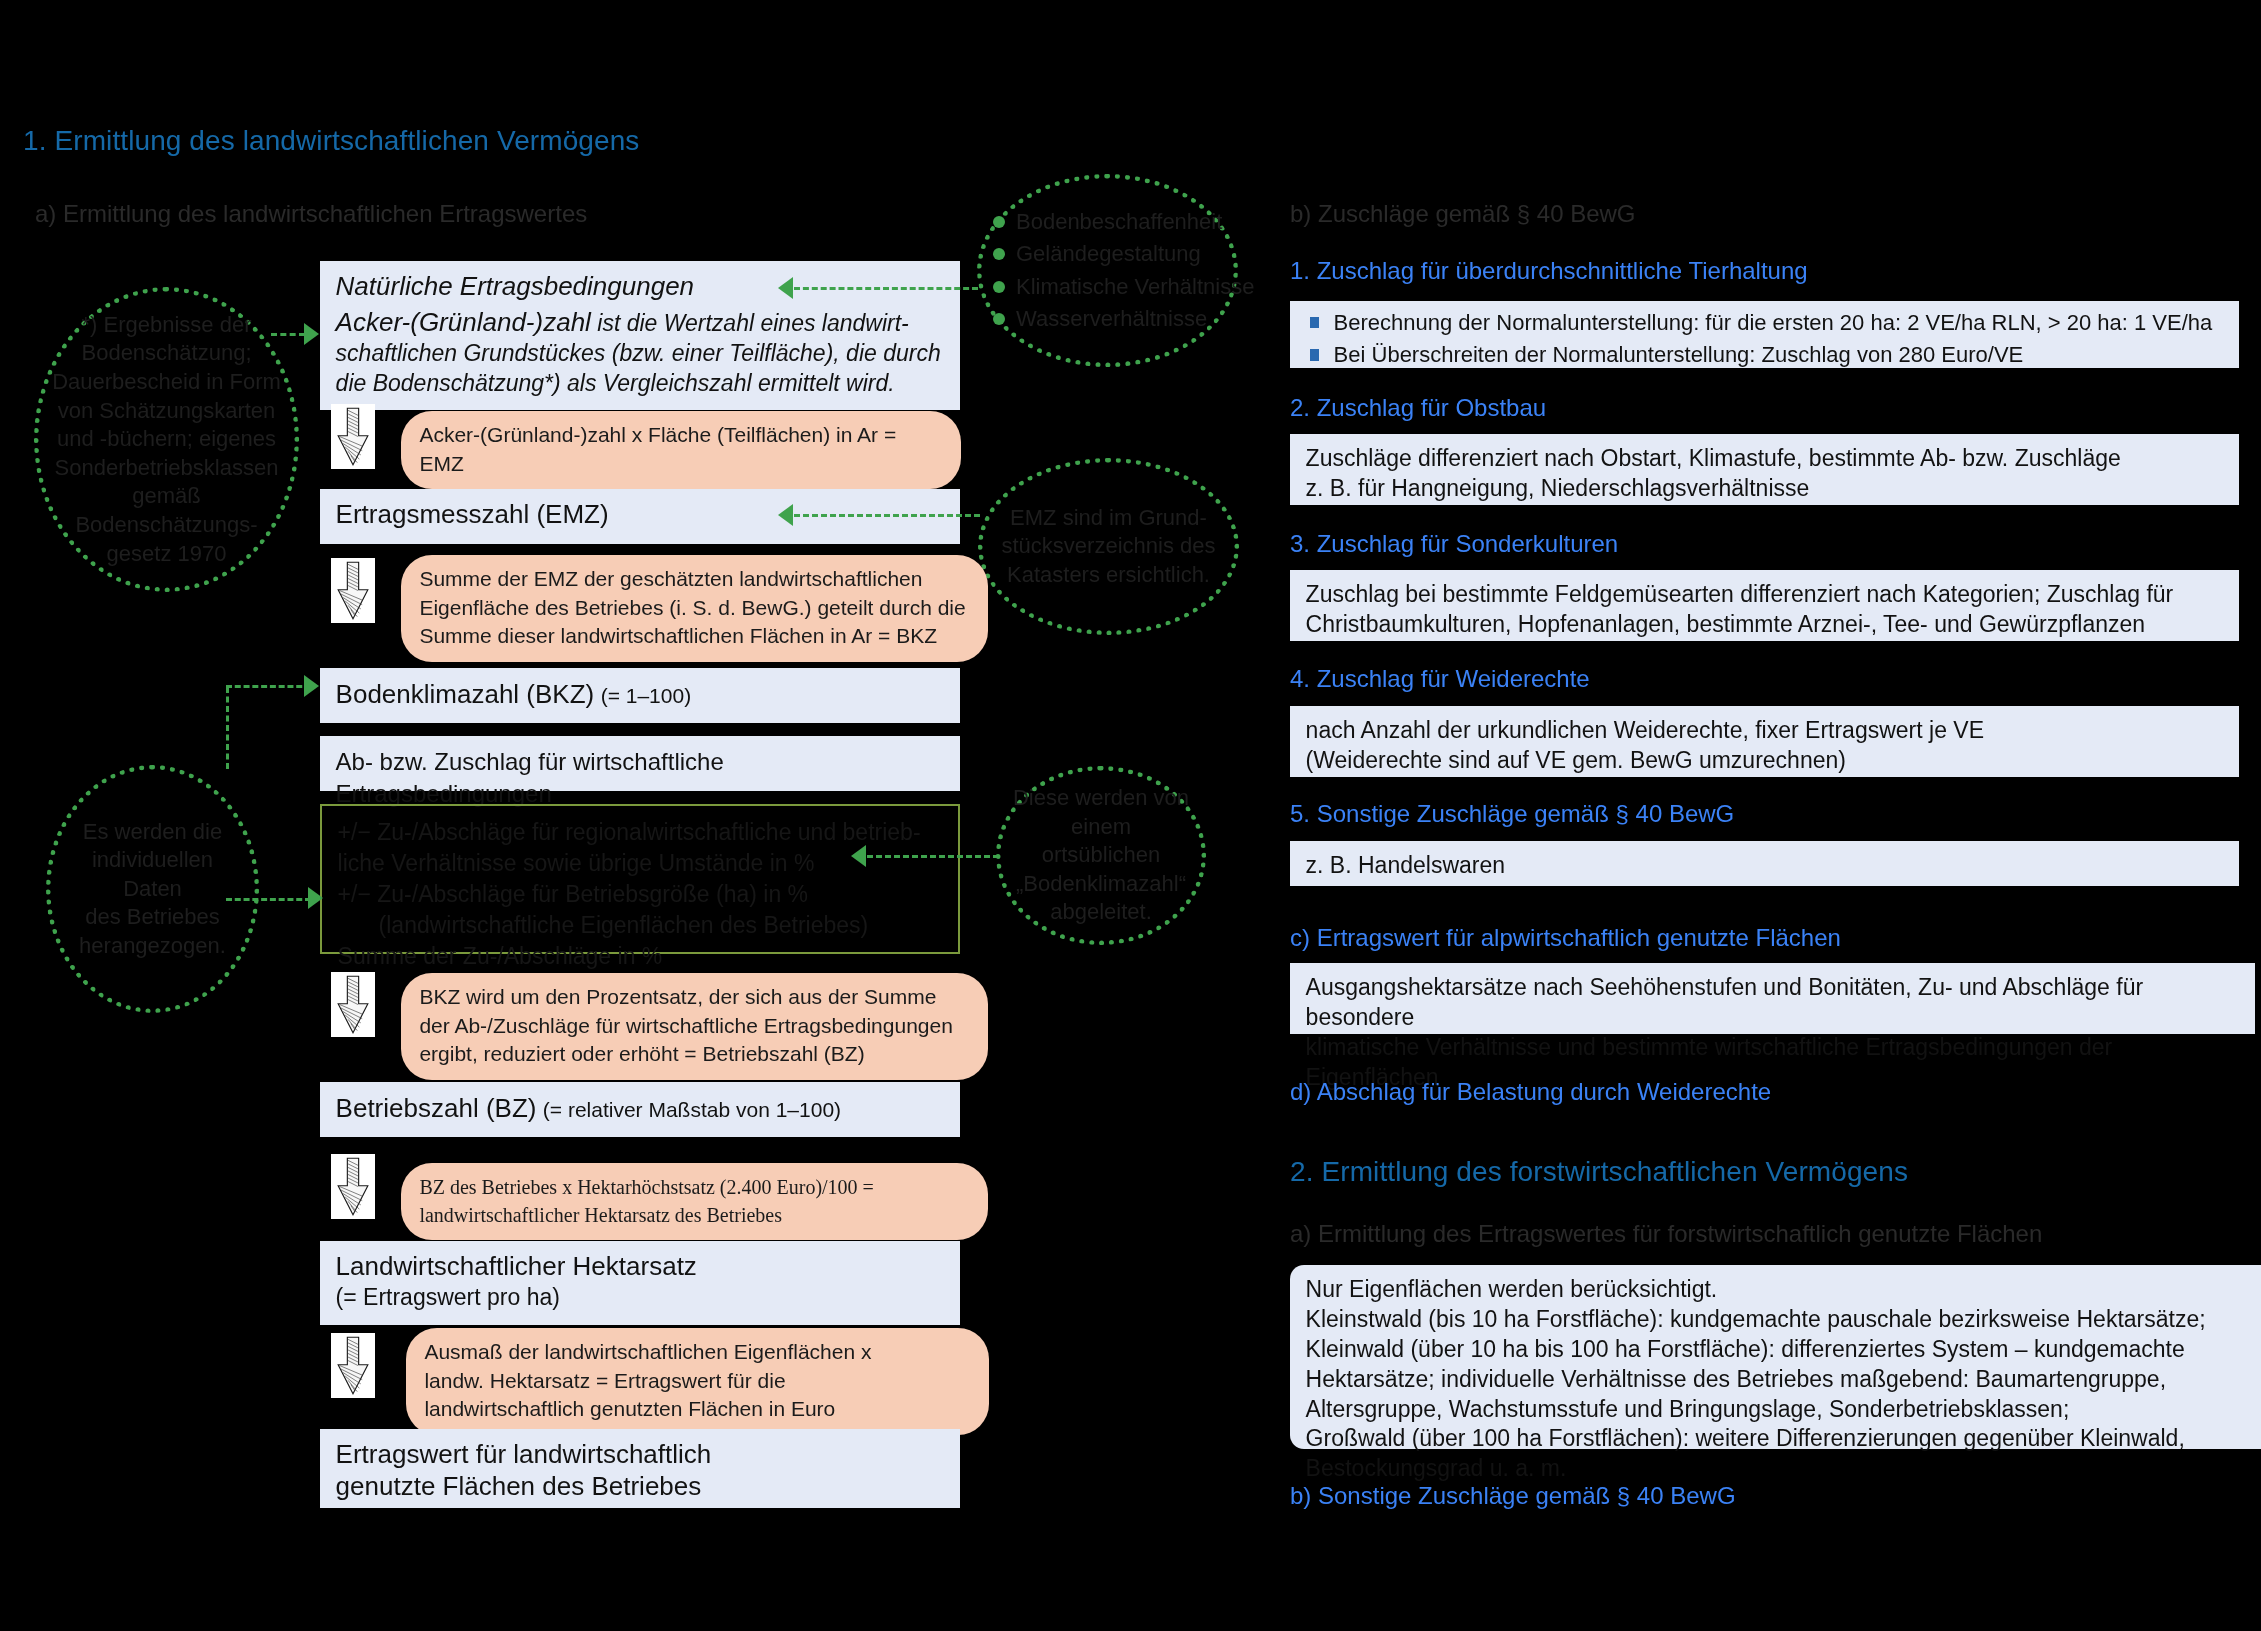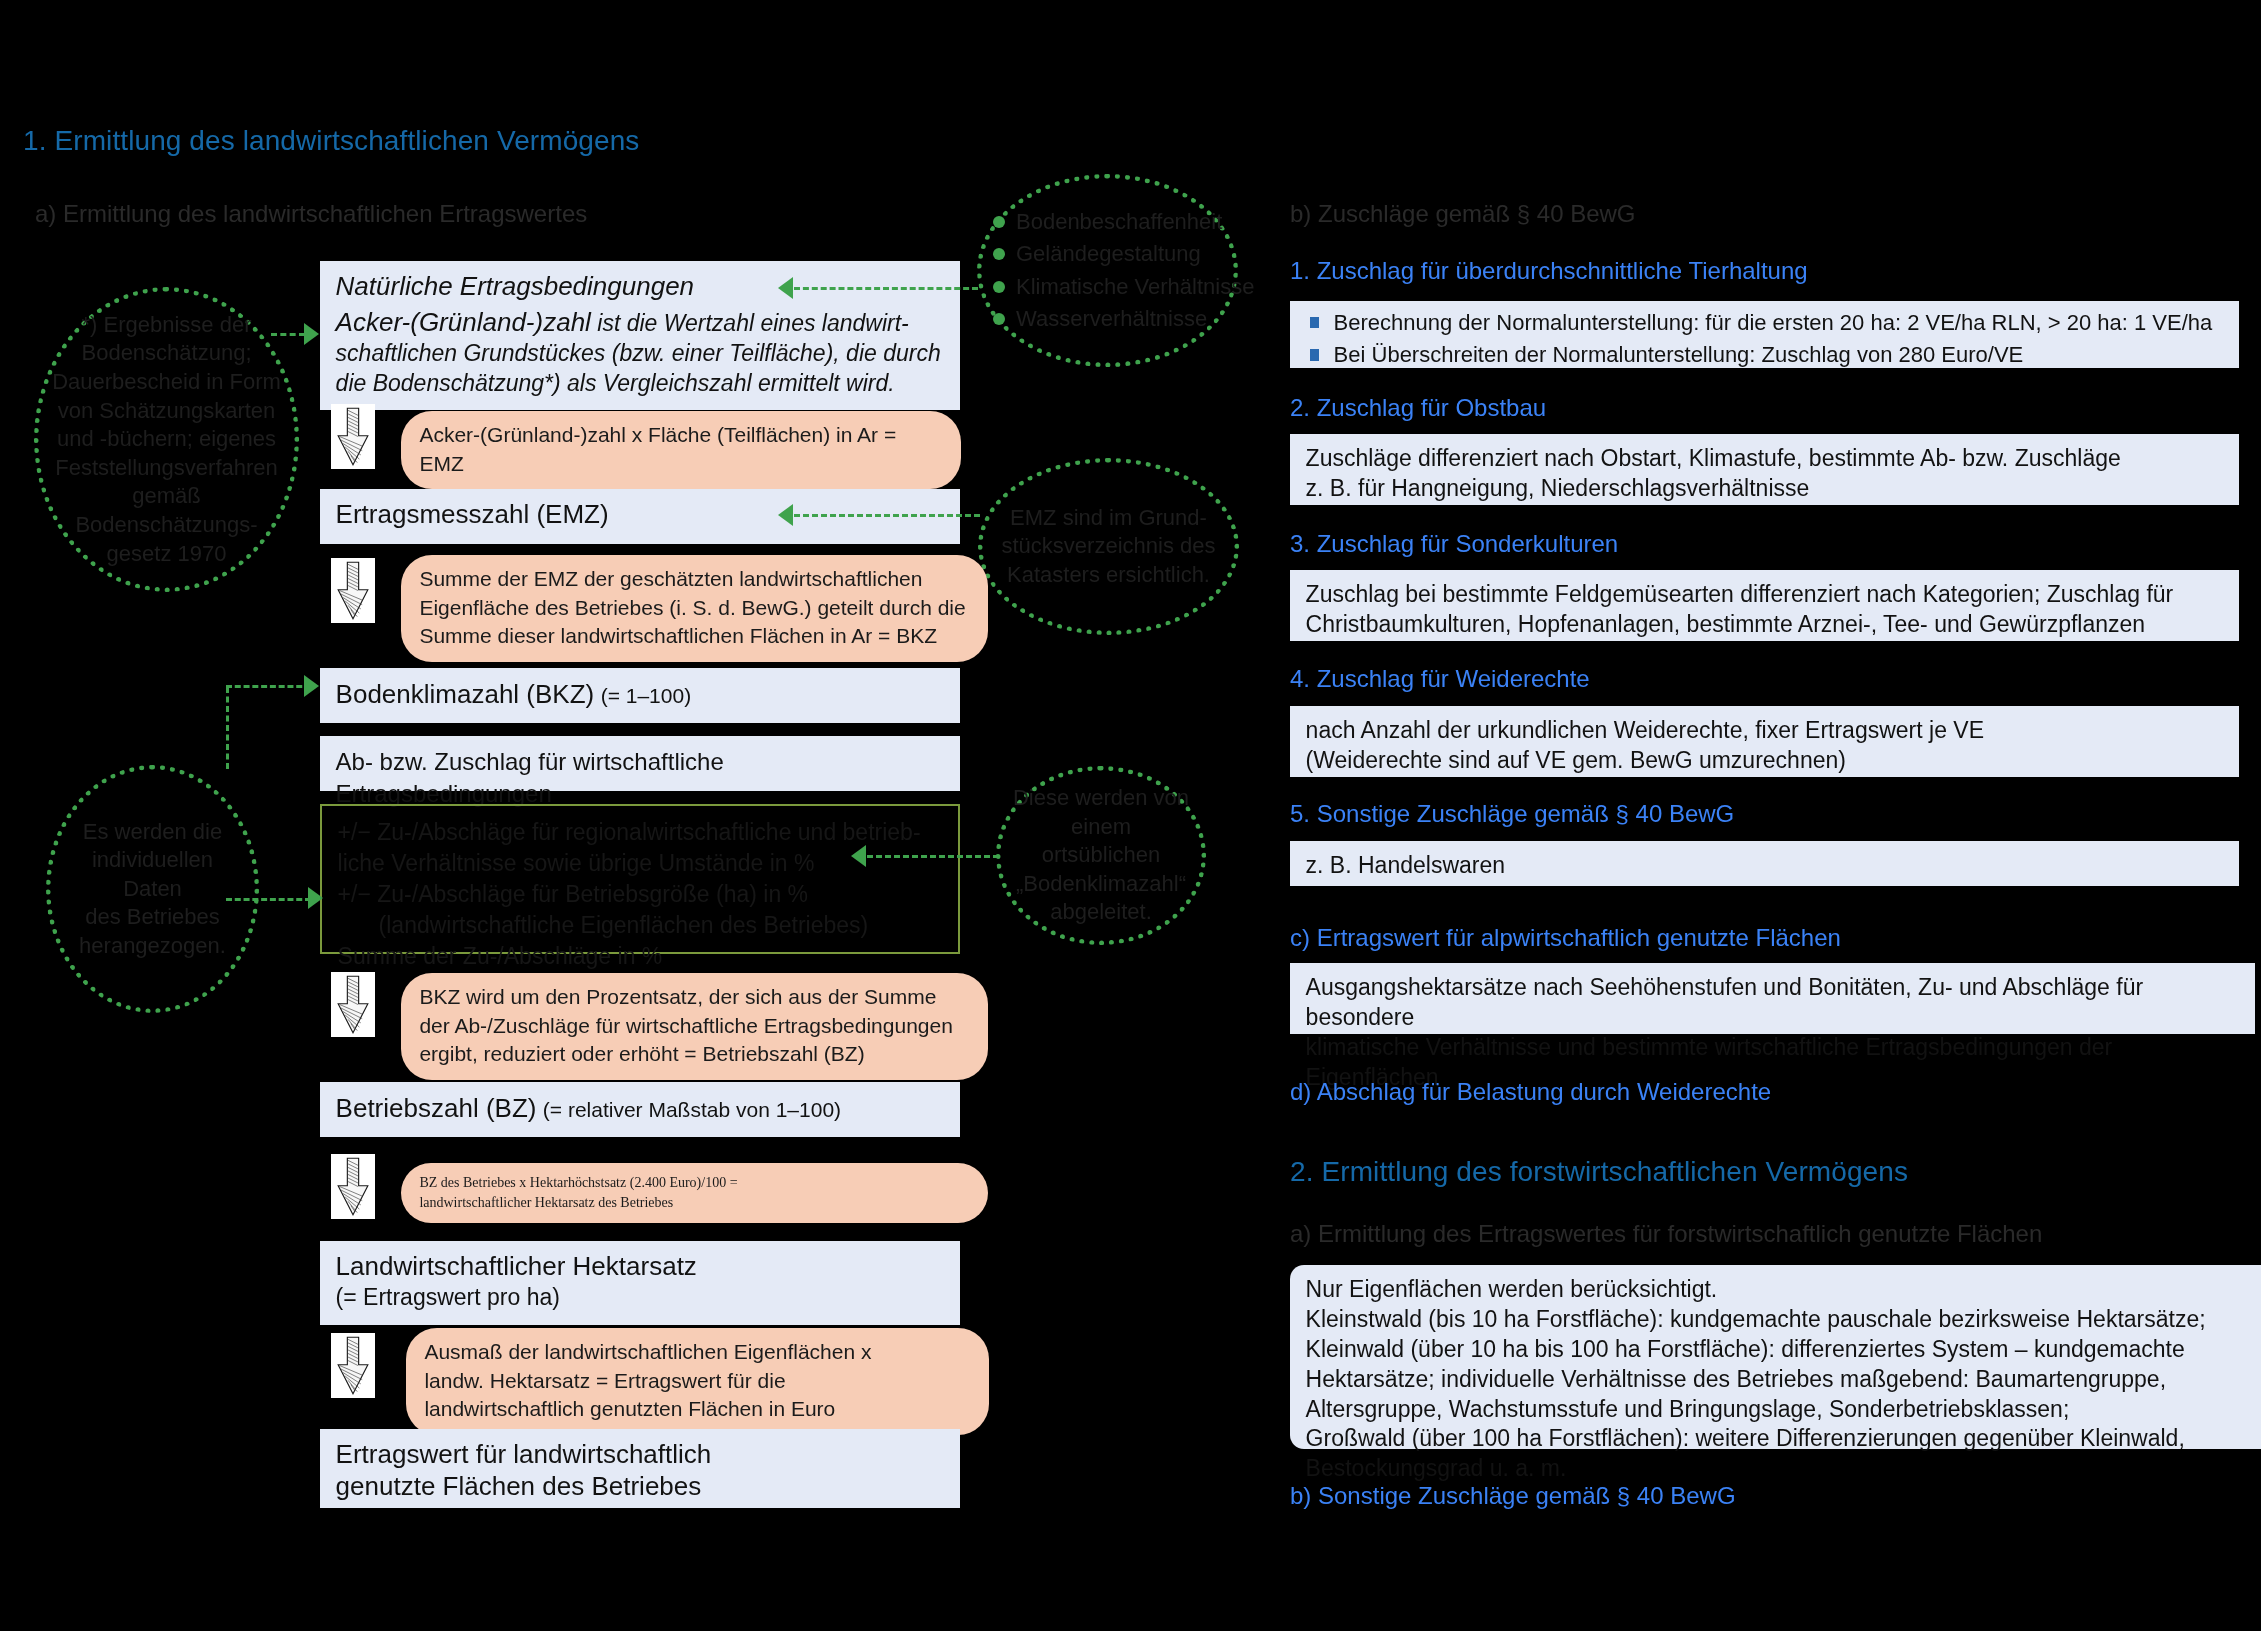"Feststellungsverfahren" div { text: Feststellungsverfahren -> Sonderbetriebsklassen }
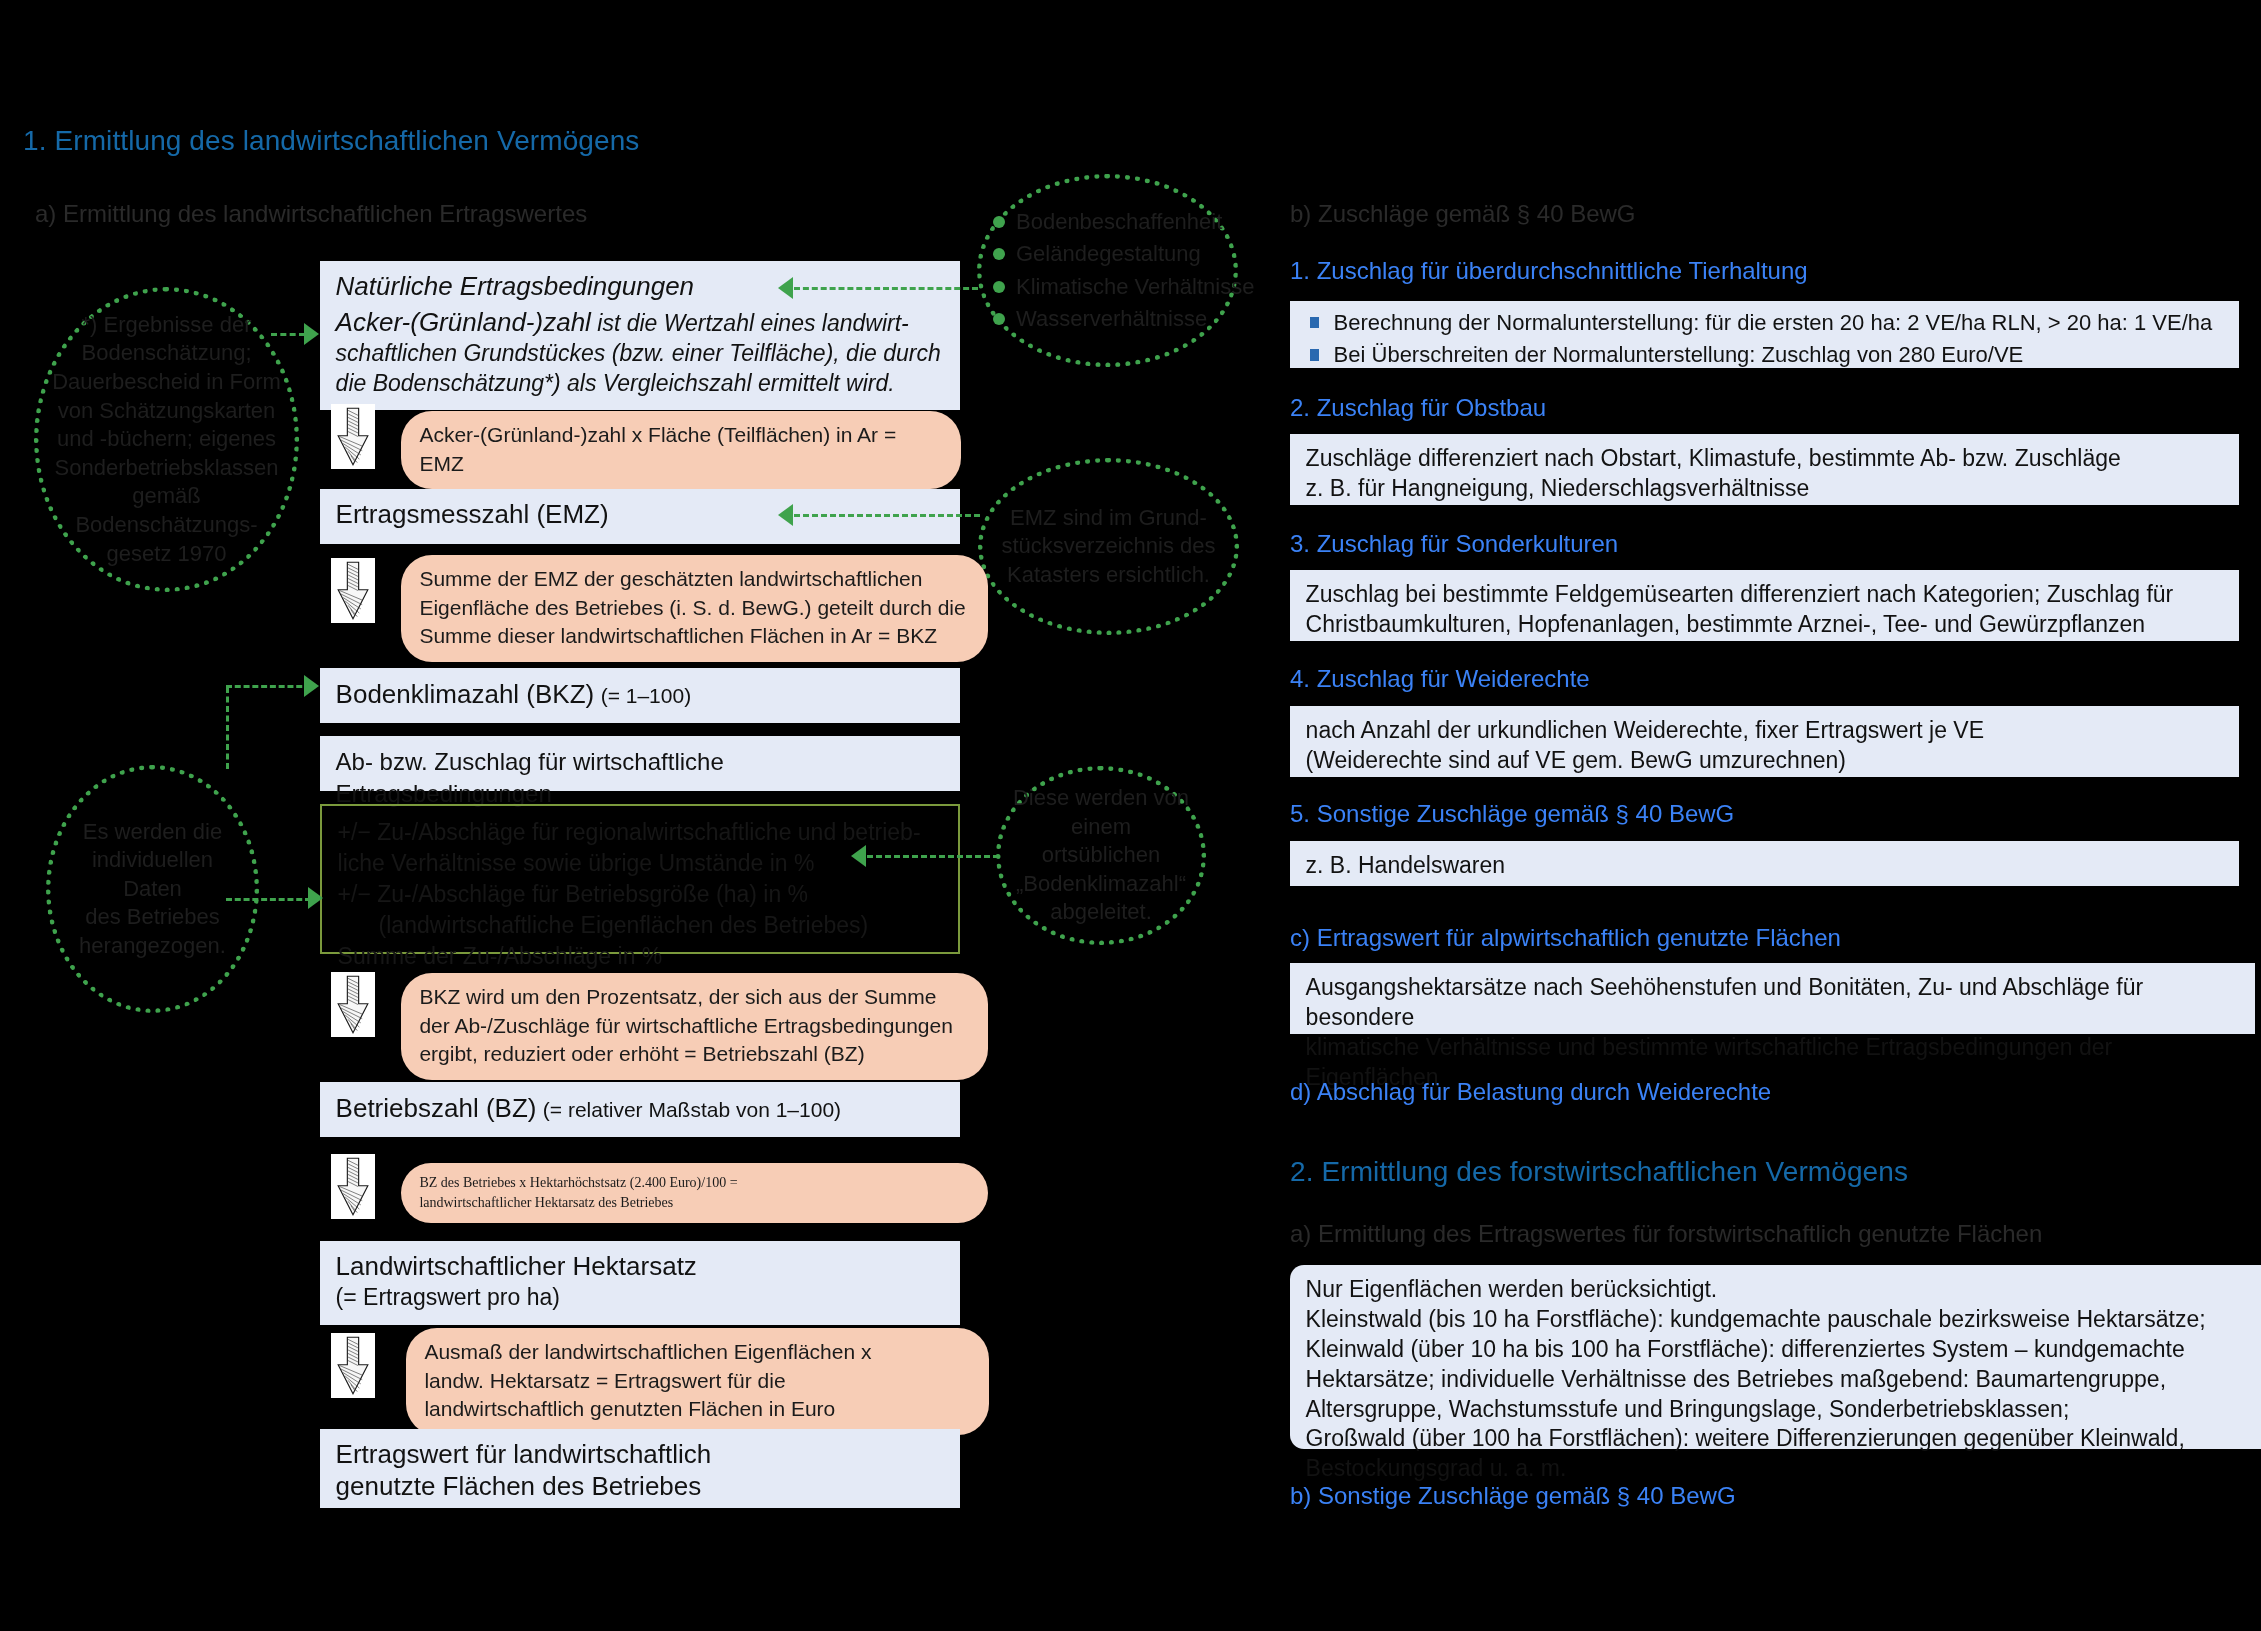"BZ des Betriebes x Hektarhöchstsatz" .box-peach.serif { font-size: 14px -> 20px }
